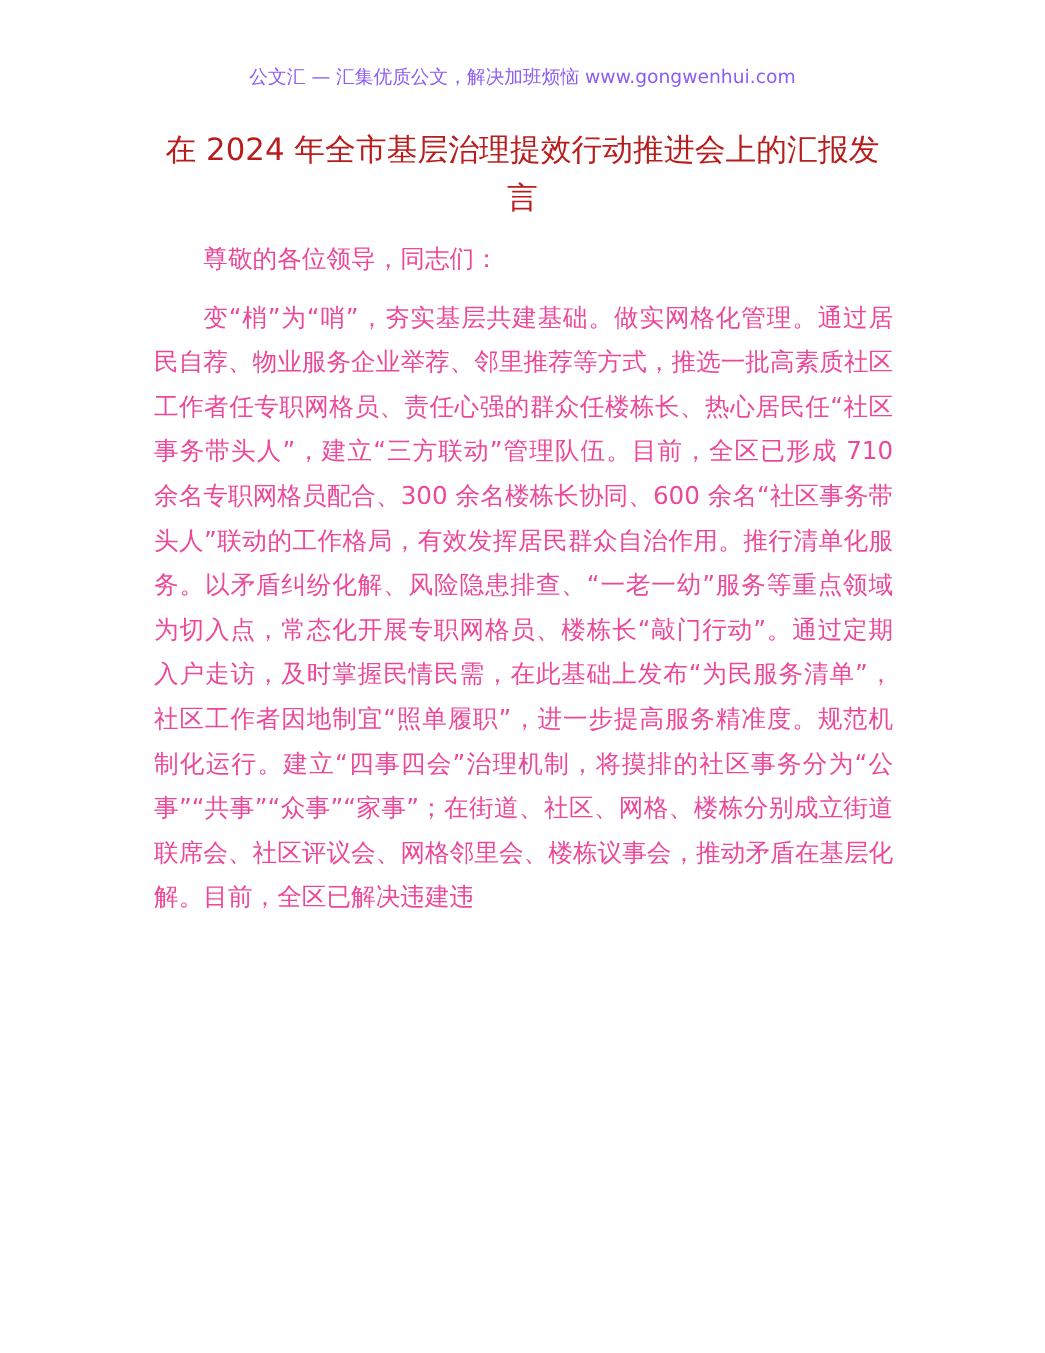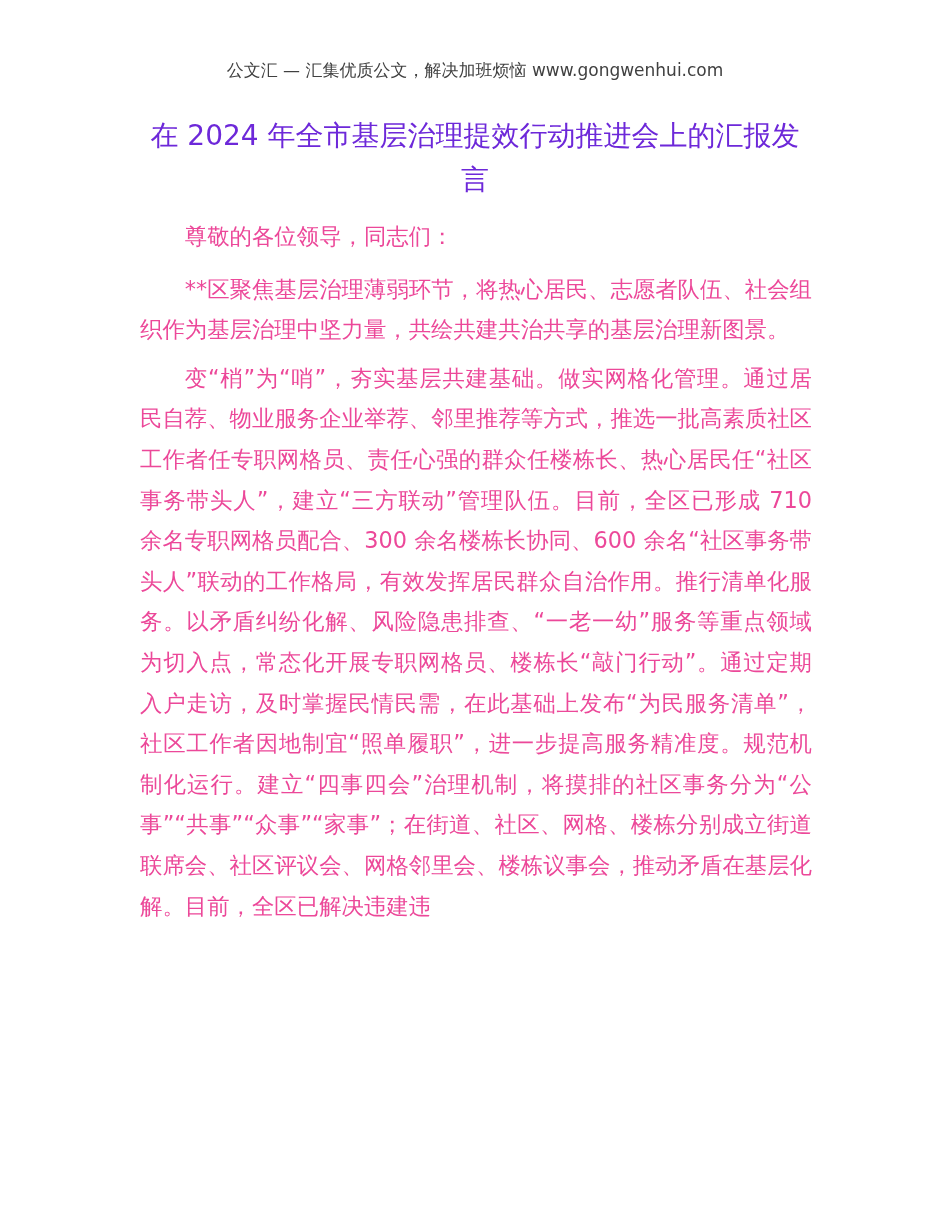"公文汇 — 汇集优质公文，解决加班烦恼 www.gongwenhui.com" .header-banner { color: #404040 -> #8b5cf6 }
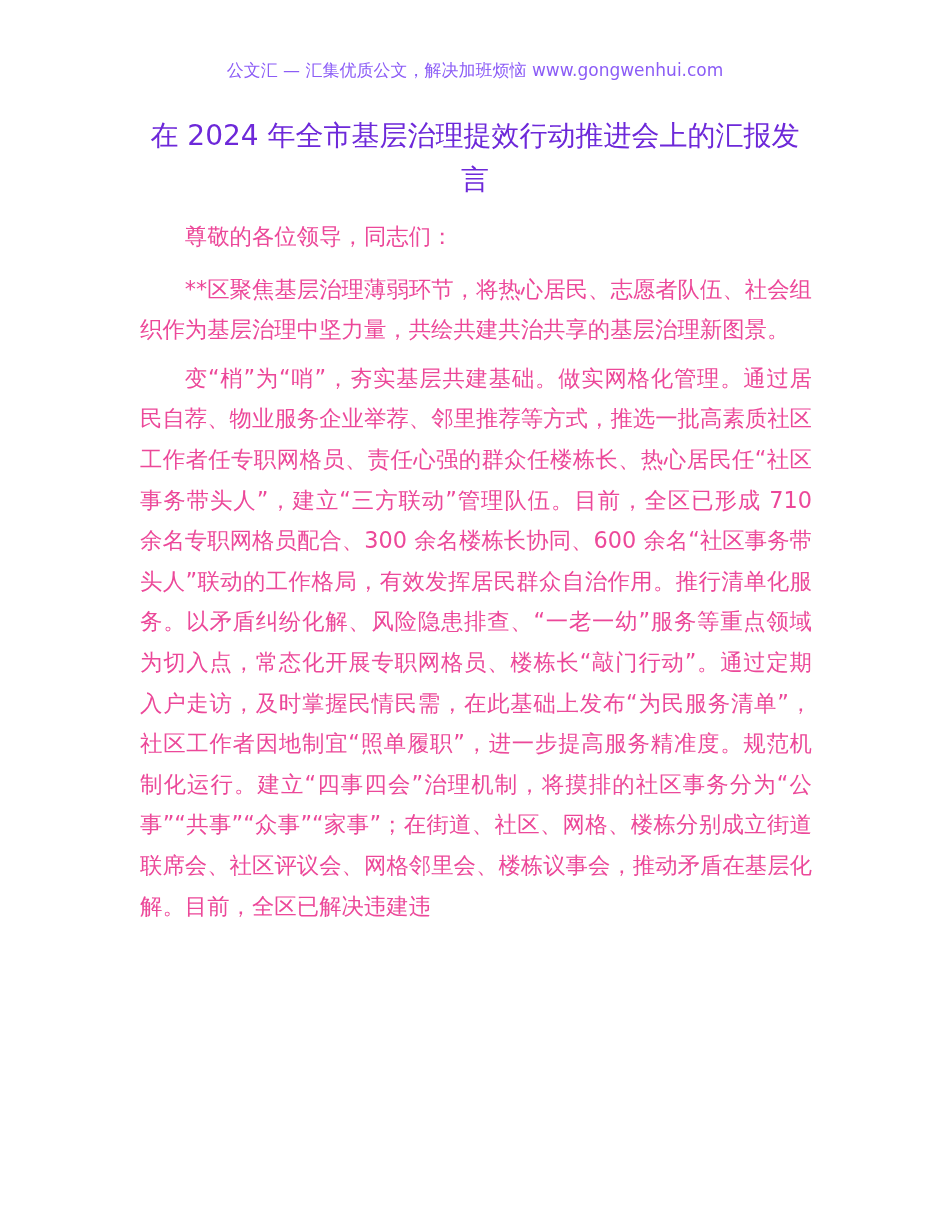"在 2024 年全市基层治理提效行动推进会上的汇报发言" .doc-title { color: #6d28d9 -> #b91c1c }
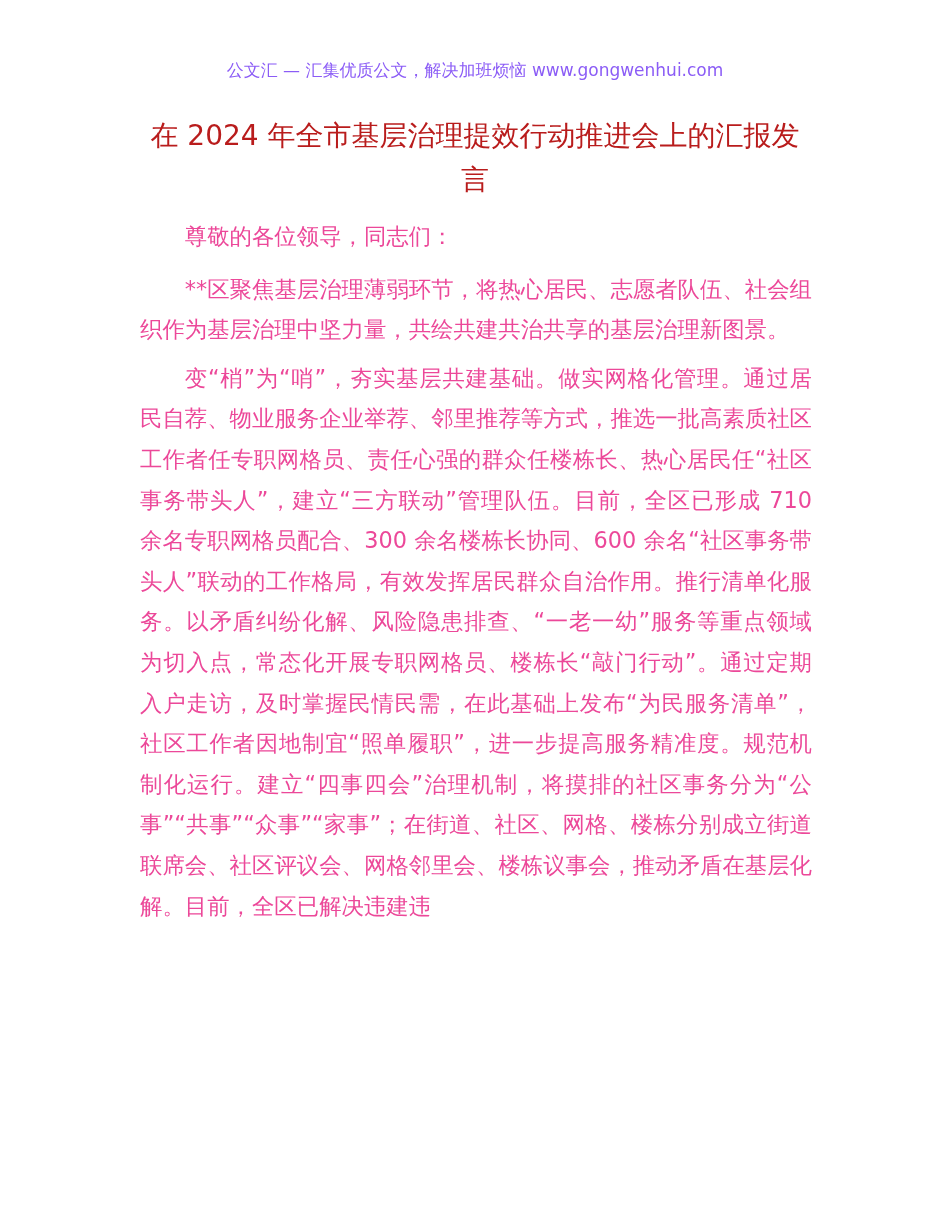"**区聚焦基层治理薄弱环节，将热心居民、志愿者队伍、社会组织作为基层治理中坚力量" p { html: <p>**区聚焦基层治理薄弱环节，将热心居民、志愿者队伍、社会组织作为基层治理中坚力量，共绘共建共治共享的基层治理新图景。</p> -> none }
